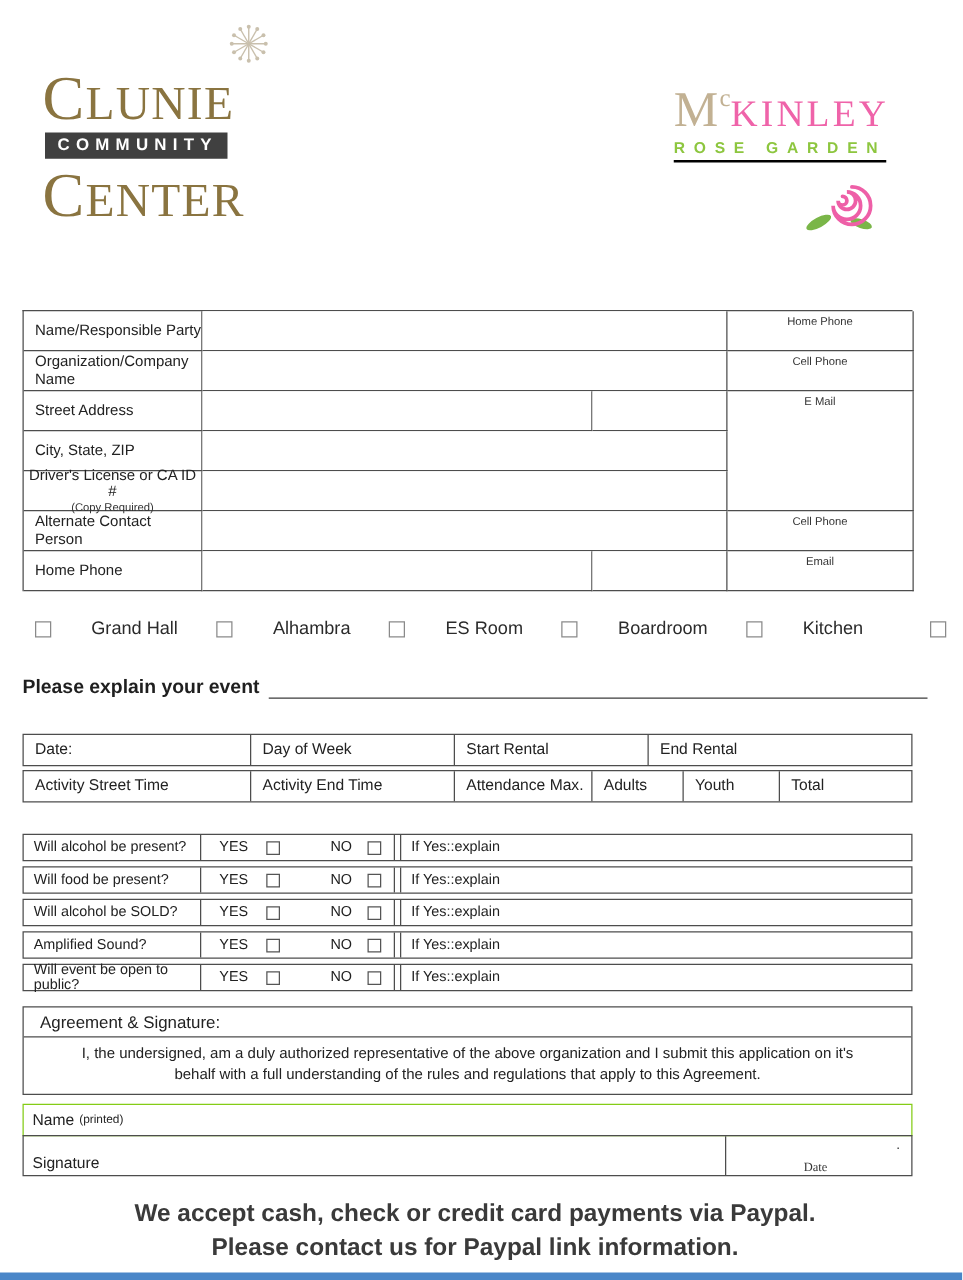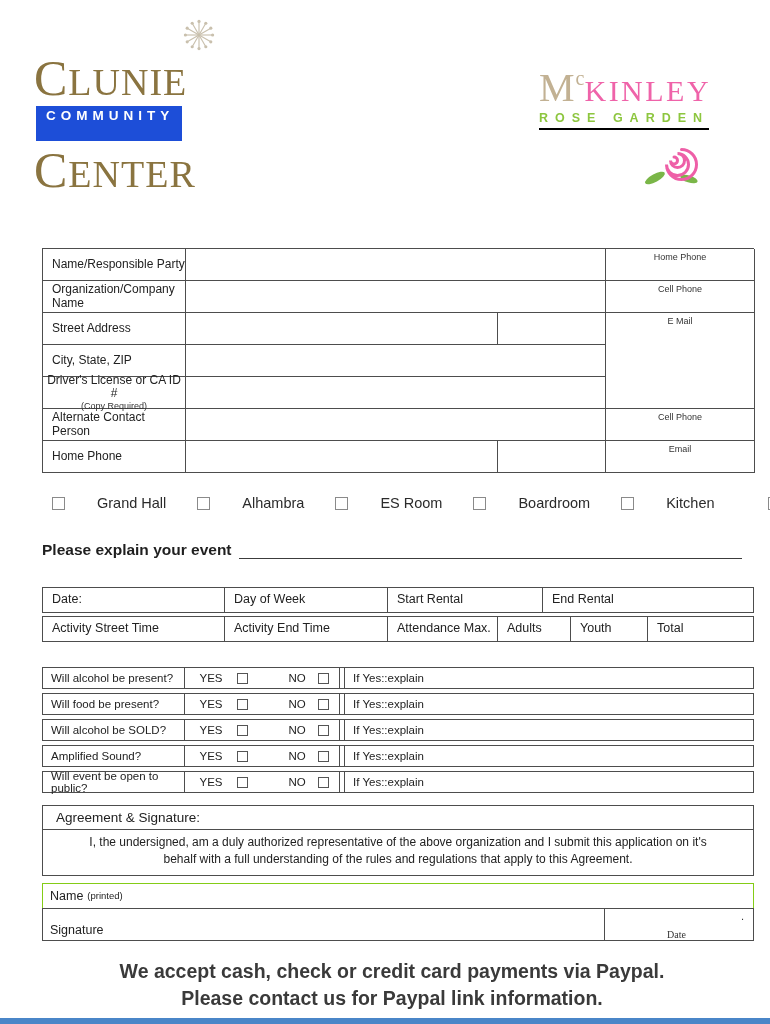"COMMUNITY" .community { background: #1d4ed8 -> #404040; padding: 2px 8px 18px 10px -> 2px 8px 4px 10px }
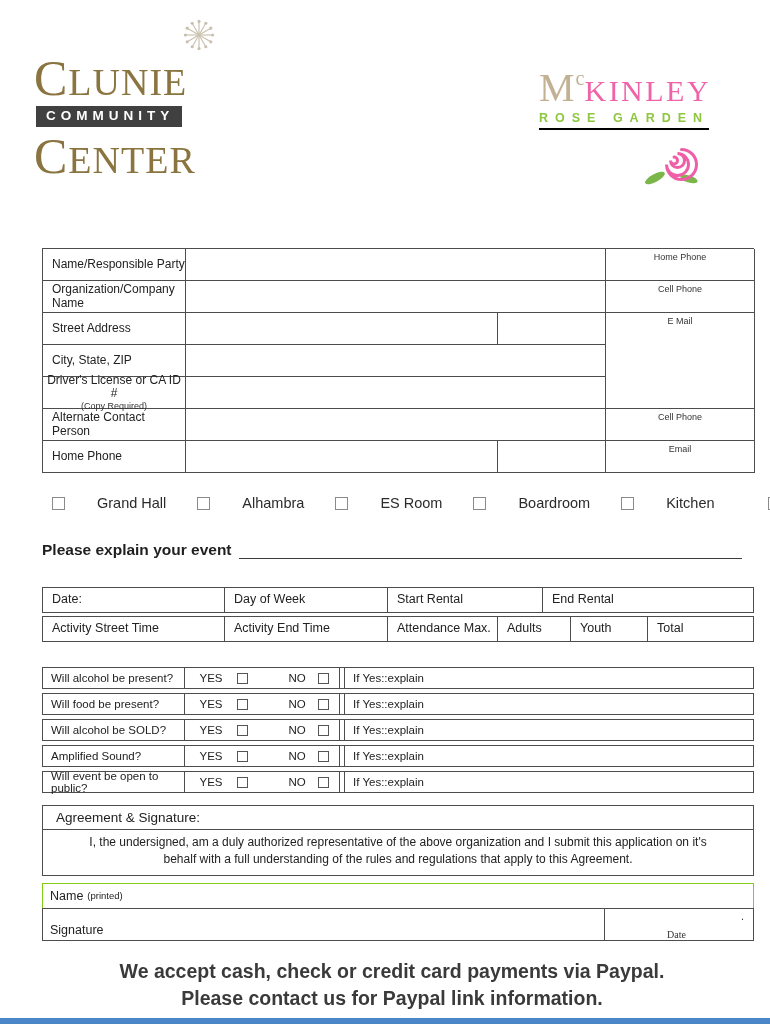"Name/Responsible Party" .content { padding: 0 28px 0 42px -> 0 28px 0 18px }
